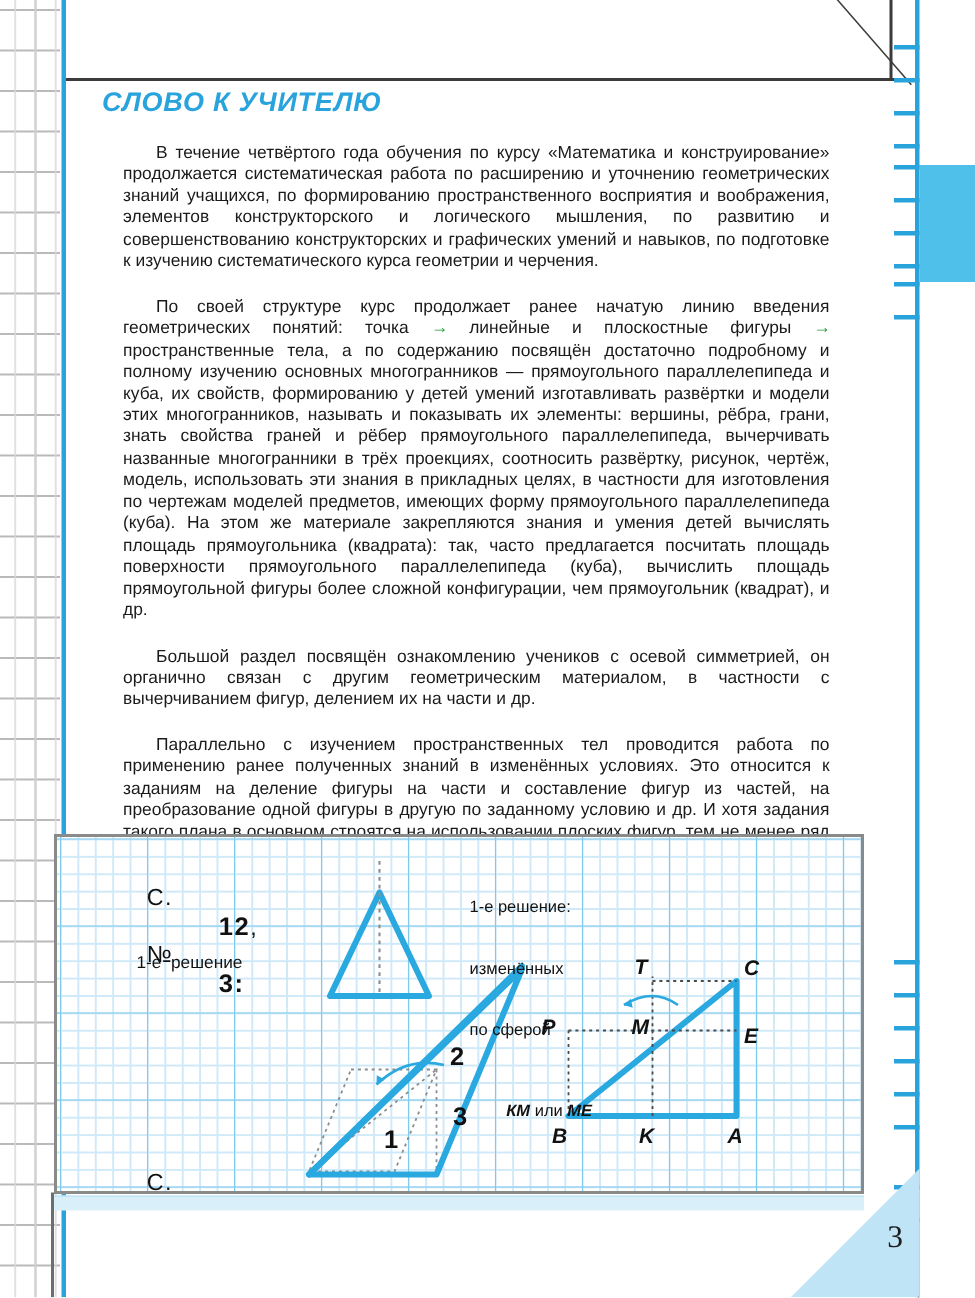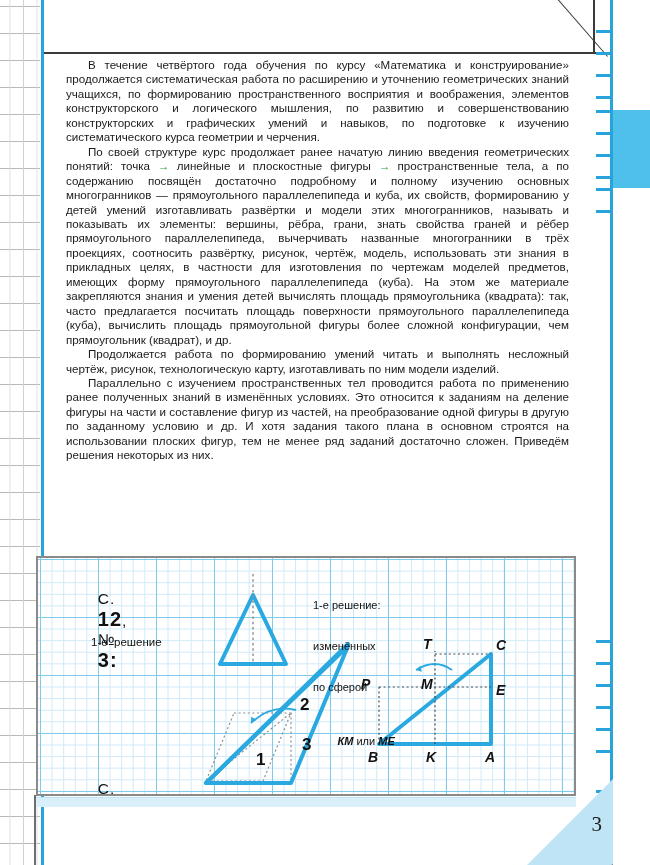"СЛОВО К УЧИТЕЛЮ" h1.heading { html: none -> <h1>СЛОВО К УЧИТЕЛЮ</h1> }
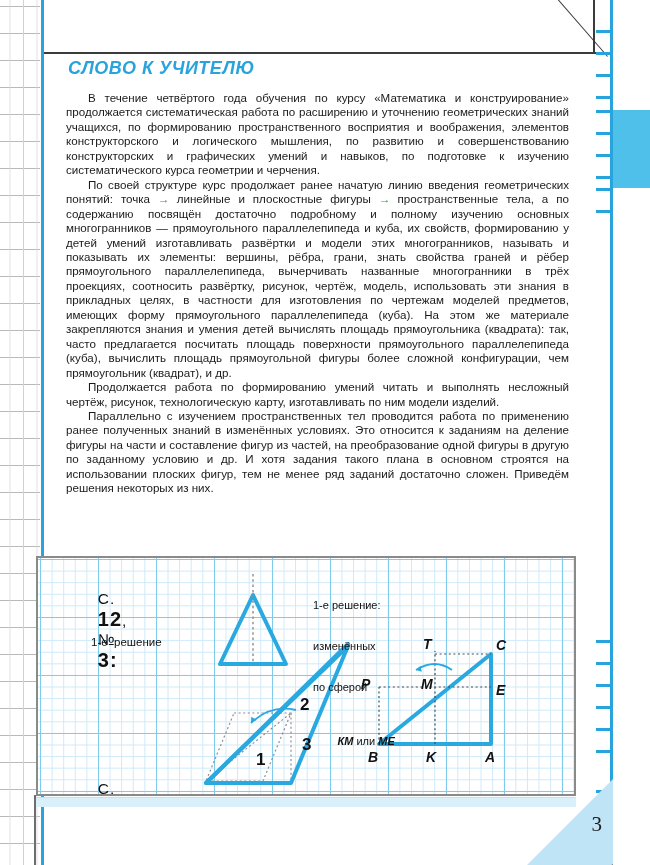"В течение четвёртого года обучения" .body-text p { margin: 0 -> 16px }
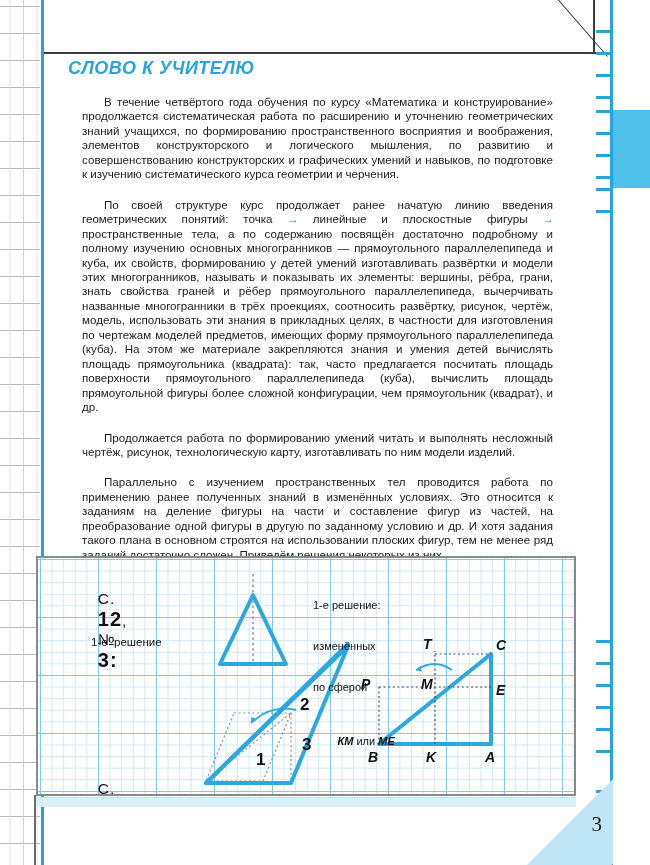"Большой раздел посвящён ознакомлению" p { html: none -> <p>Большой раздел посвящён ознакомлению учеников с осевой симметрией, он органично связан с другим геометрическим материалом, в частности с вычерчиванием фигур, делением их на части и др.</p> }
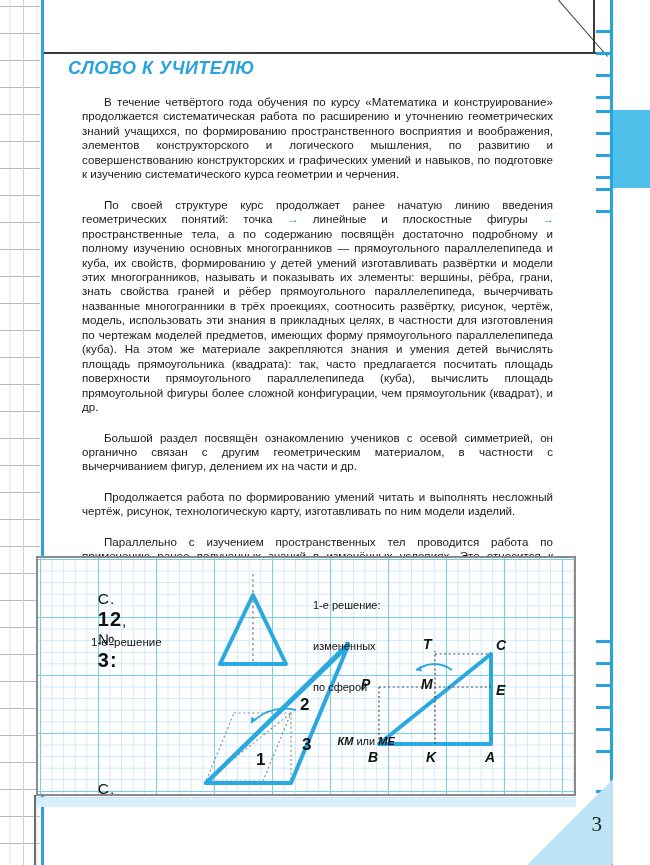"Продолжается работа по формированию" p { html: <p>Продолжается работа по формированию умений читать и выполнять несложный чертёж, рисунок, технологическую карту, изготавливать по ним модели изделий.</p> -> none }
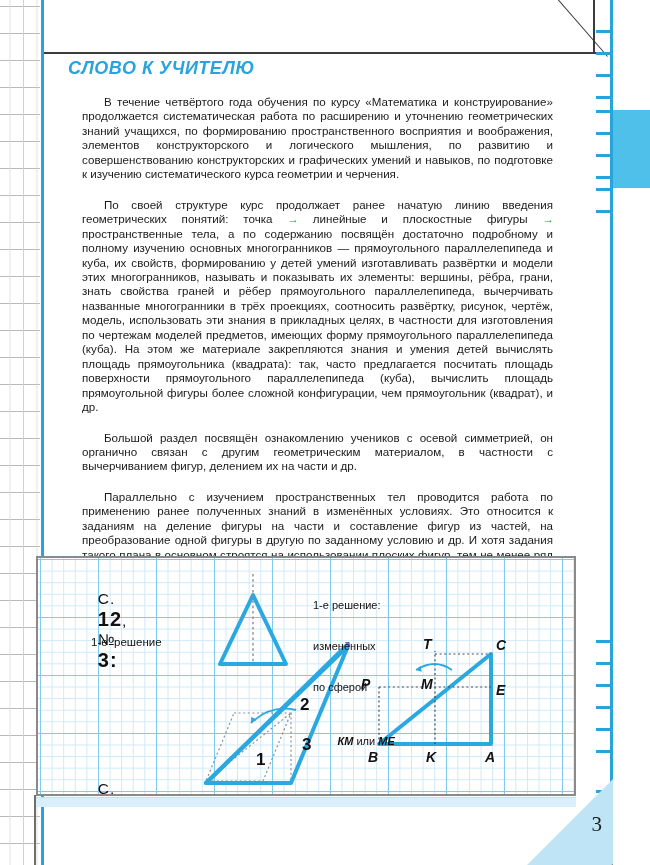"12" .lbl-ref b { font-size: 20px -> 17px; margin-left: none -> 48px }
